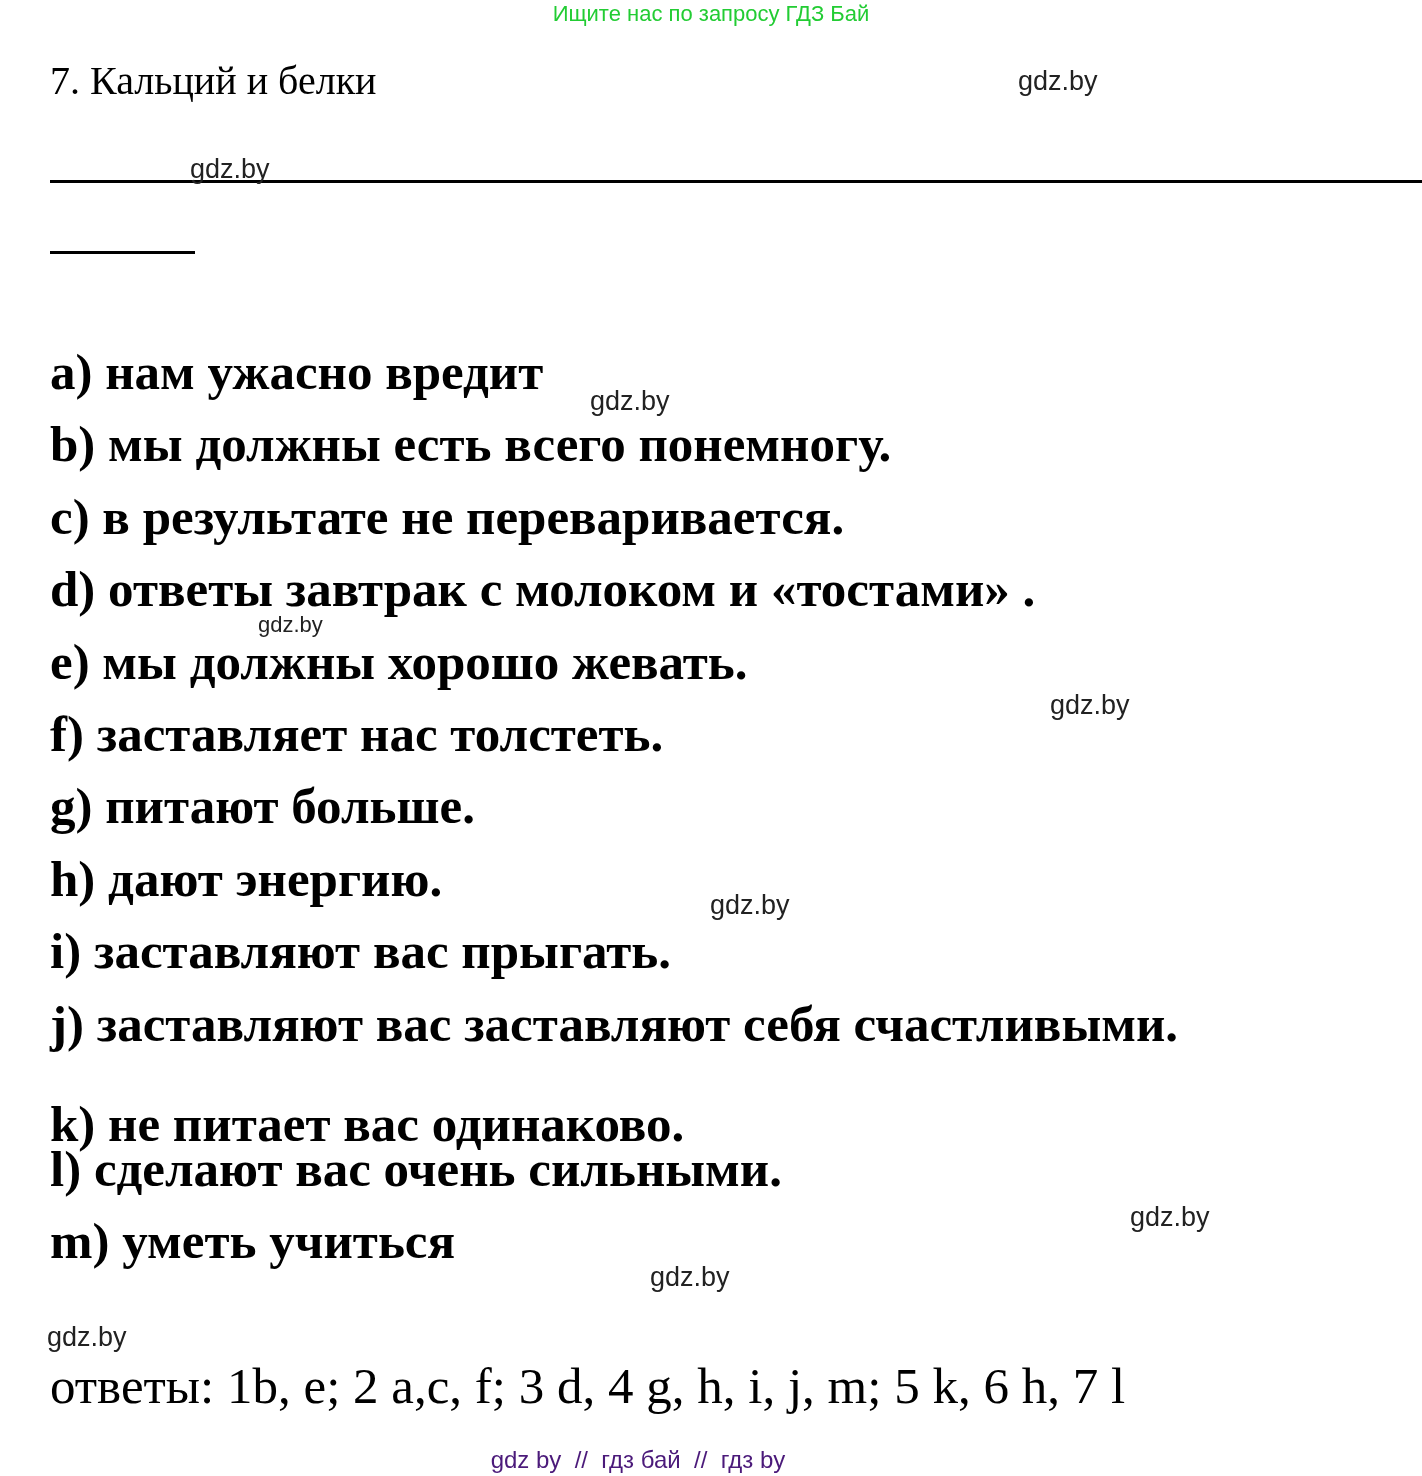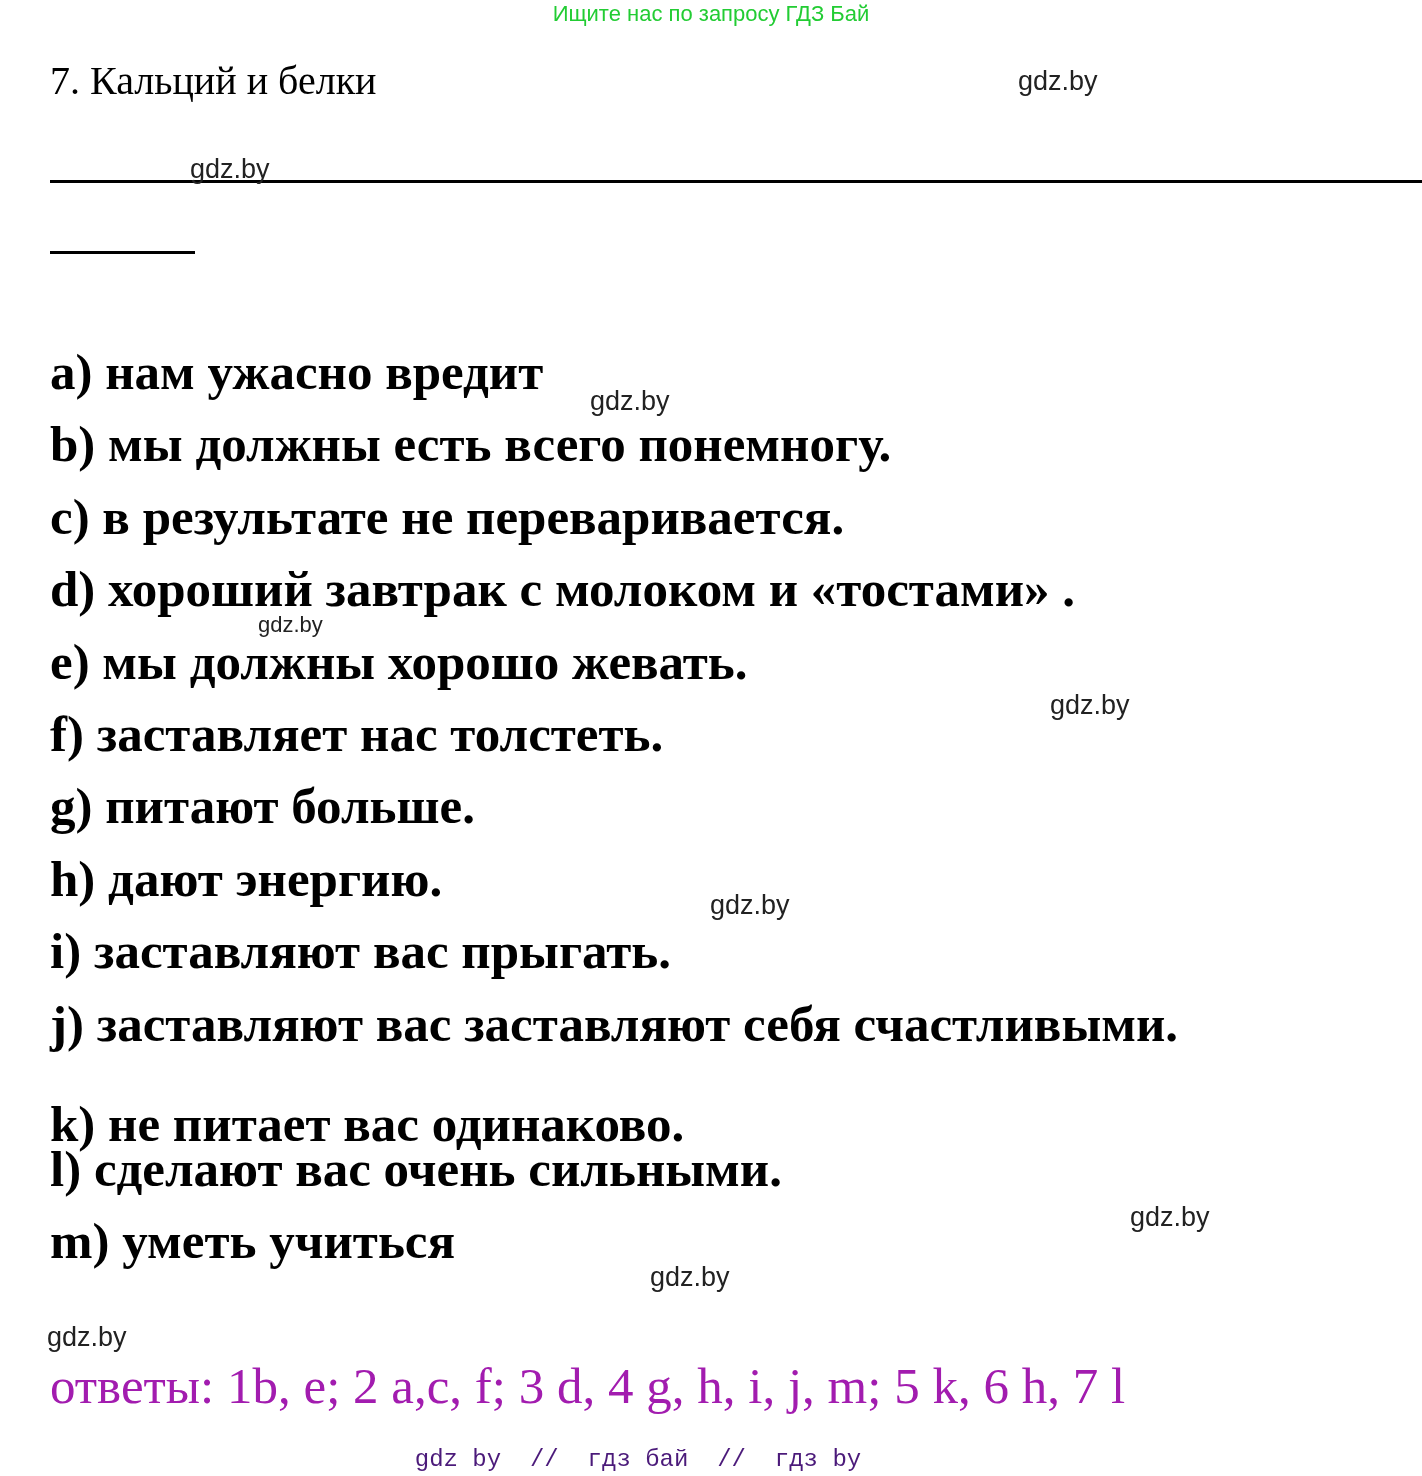"d) хороший завтрак с молоком" div.item { text: хороший -> ответы }
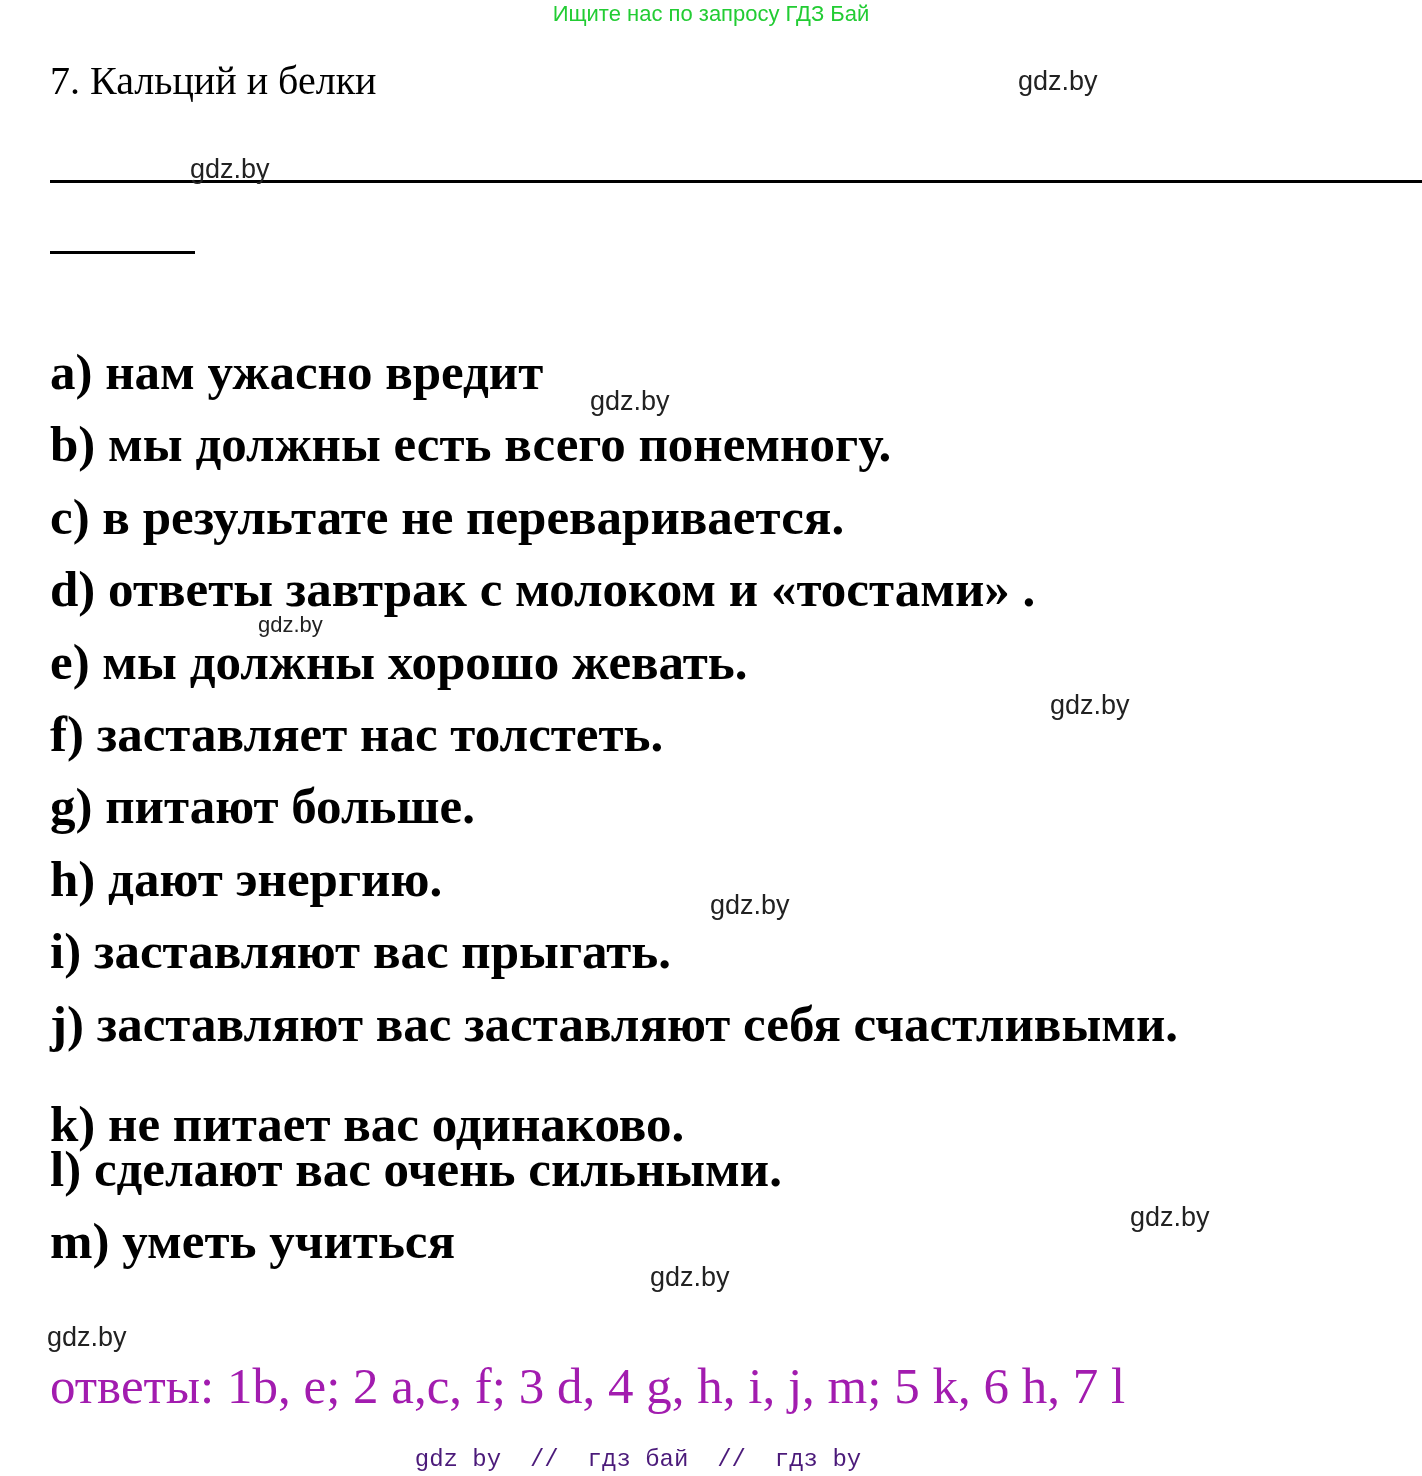"ответы: 1b, e; 2 a,c," .answers { color: #a21caf -> #000000 }
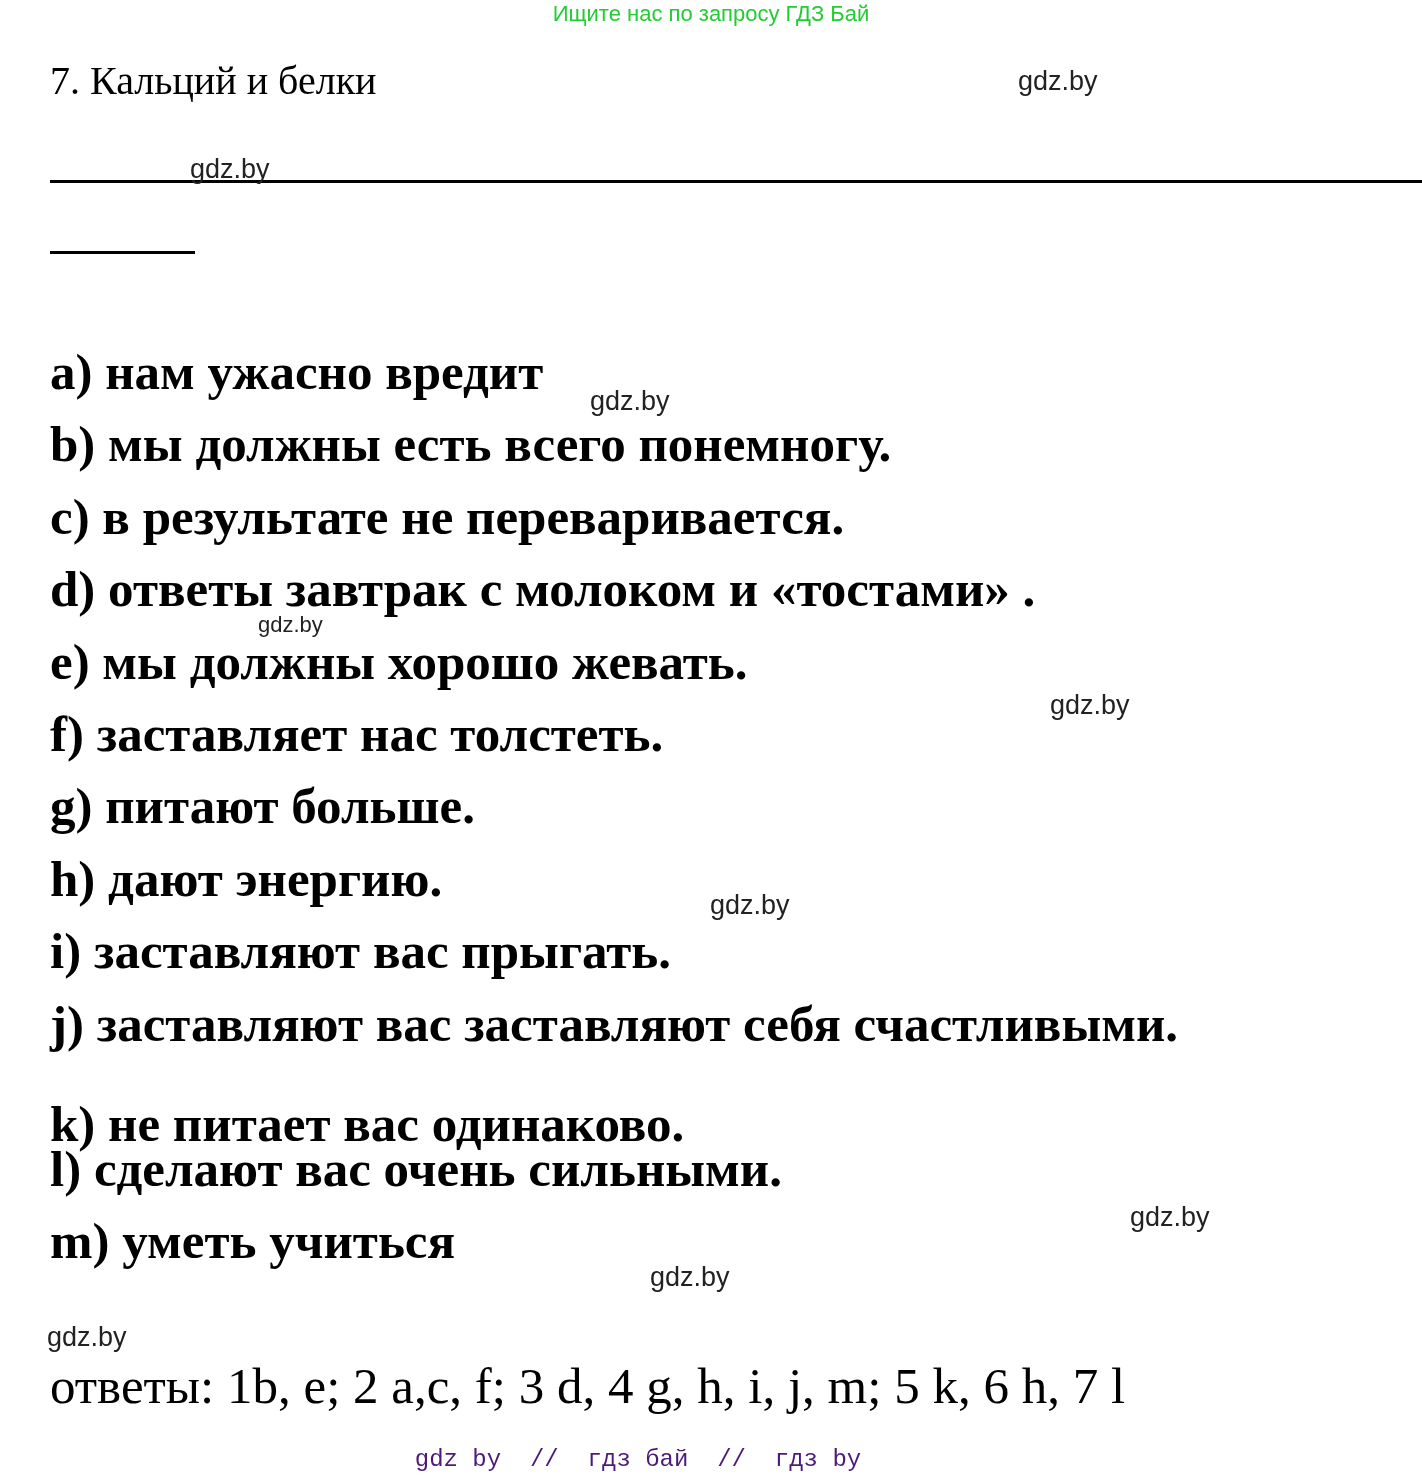"gdz by // гдз бай" .footer { font-family: Liberation Mono, monospace -> Liberation Sans, sans-serif }
